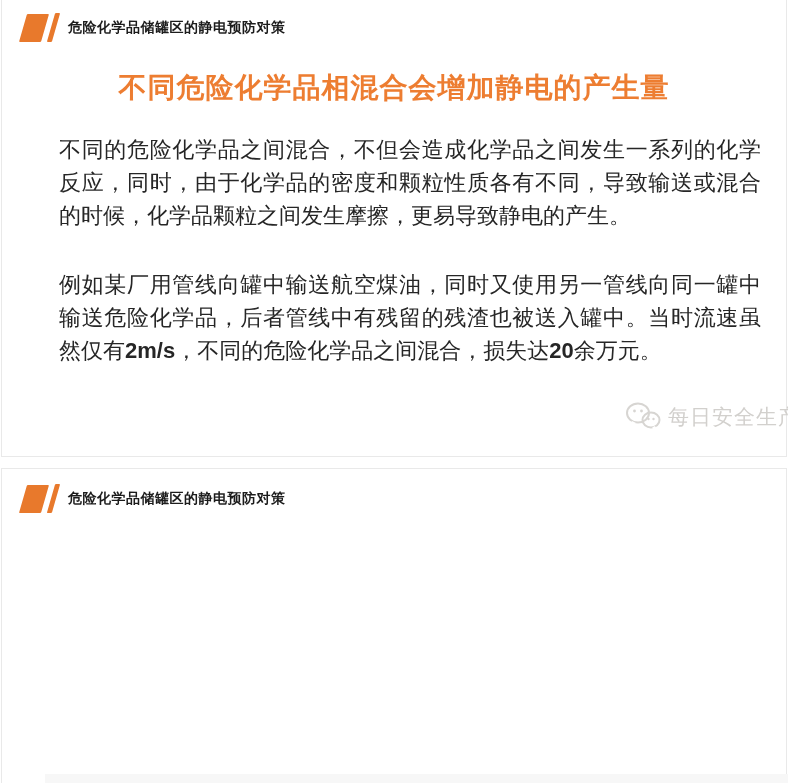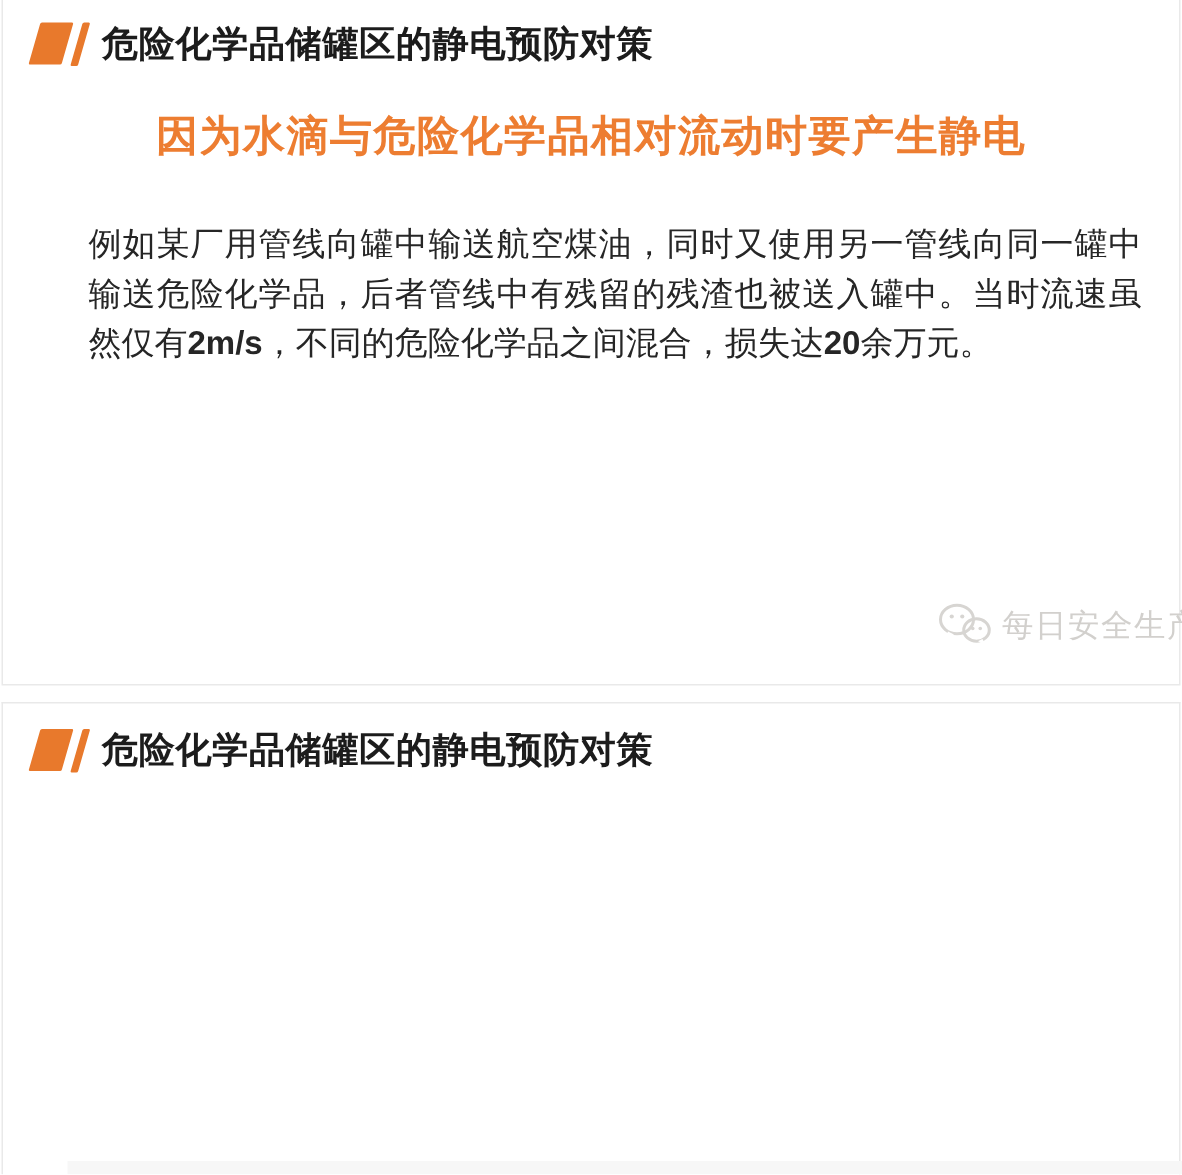"危险化学品储罐区的静电预防对策" .section-title { font-size: 24px -> 14px }
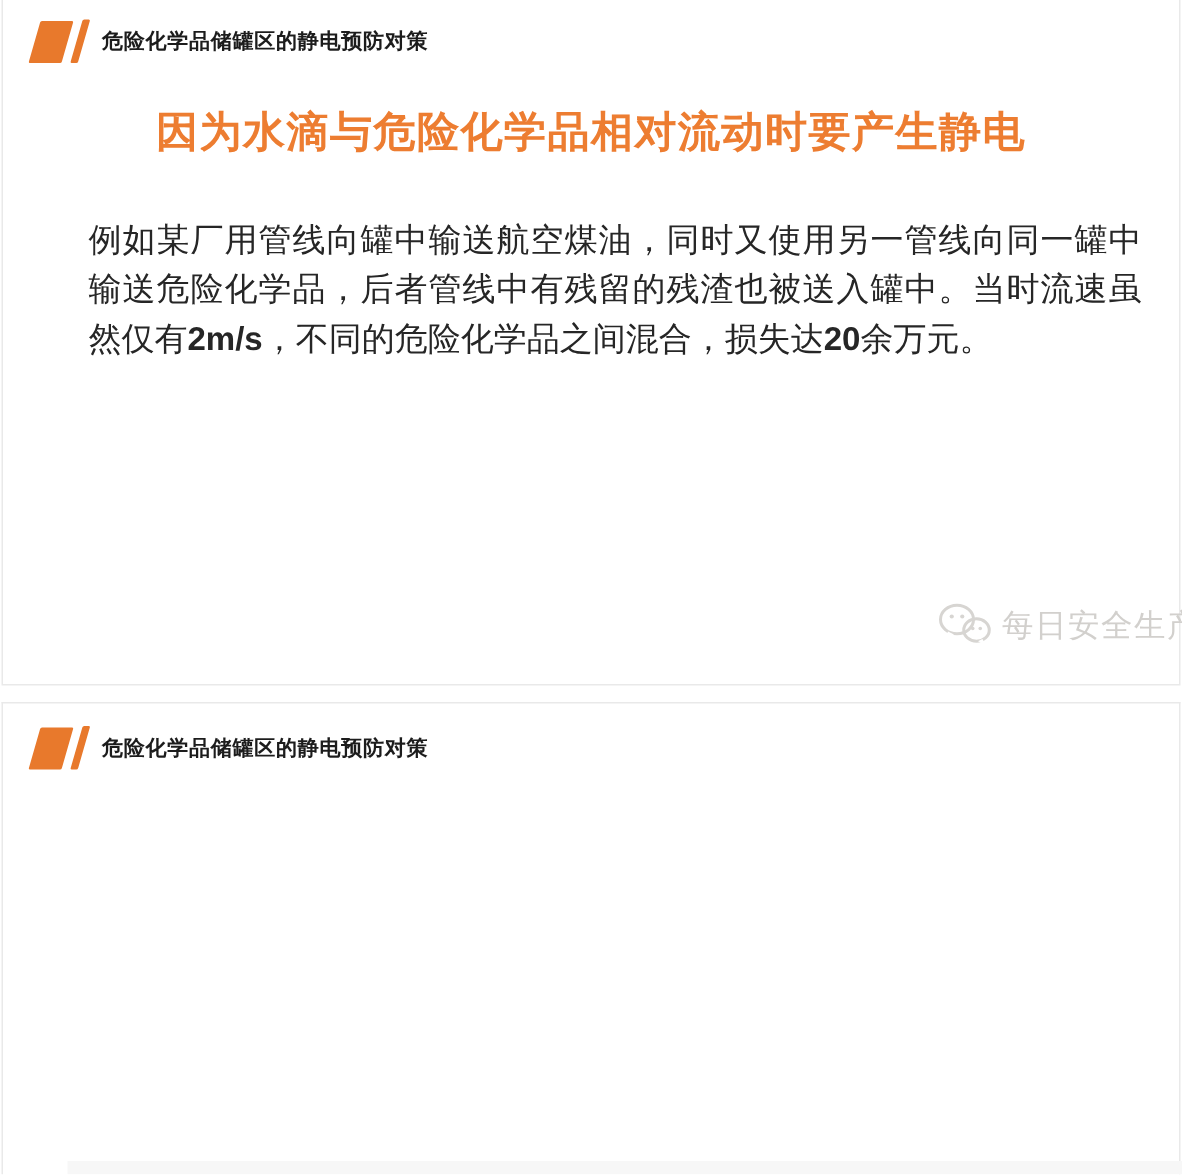"因为水滴与危险化学品相对流动时要产生静电" h2.orange-heading { text: 因为水滴与危险化学品相对流动时要产生静电 -> 不同危险化学品相混合会增加静电的产生量 }
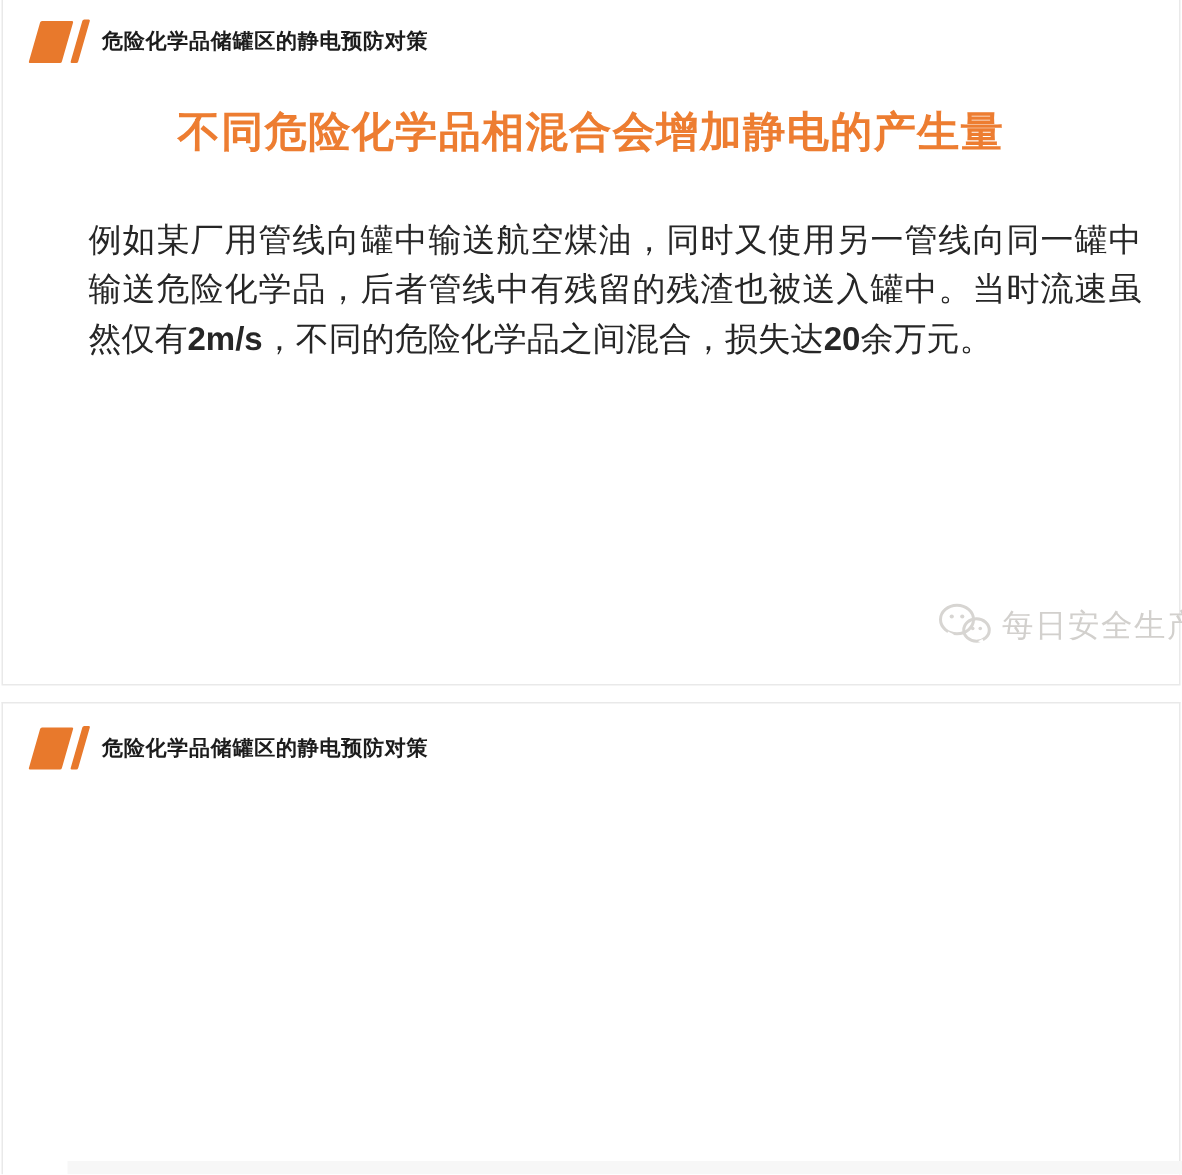"不同的危险化学品之间混合，不但会造成化学品之间发生一系列的化学反应，同时，由于化" p.body-para { html: none -> <p>不同的危险化学品之间混合，不但会造成化学品之间发生一系列的化学反应，同时，由于化学品的密度和颗粒性质各有不同，导致输送或混合的时候，化学品颗粒之间发生摩擦，更易导致静电的产生。</p> }
